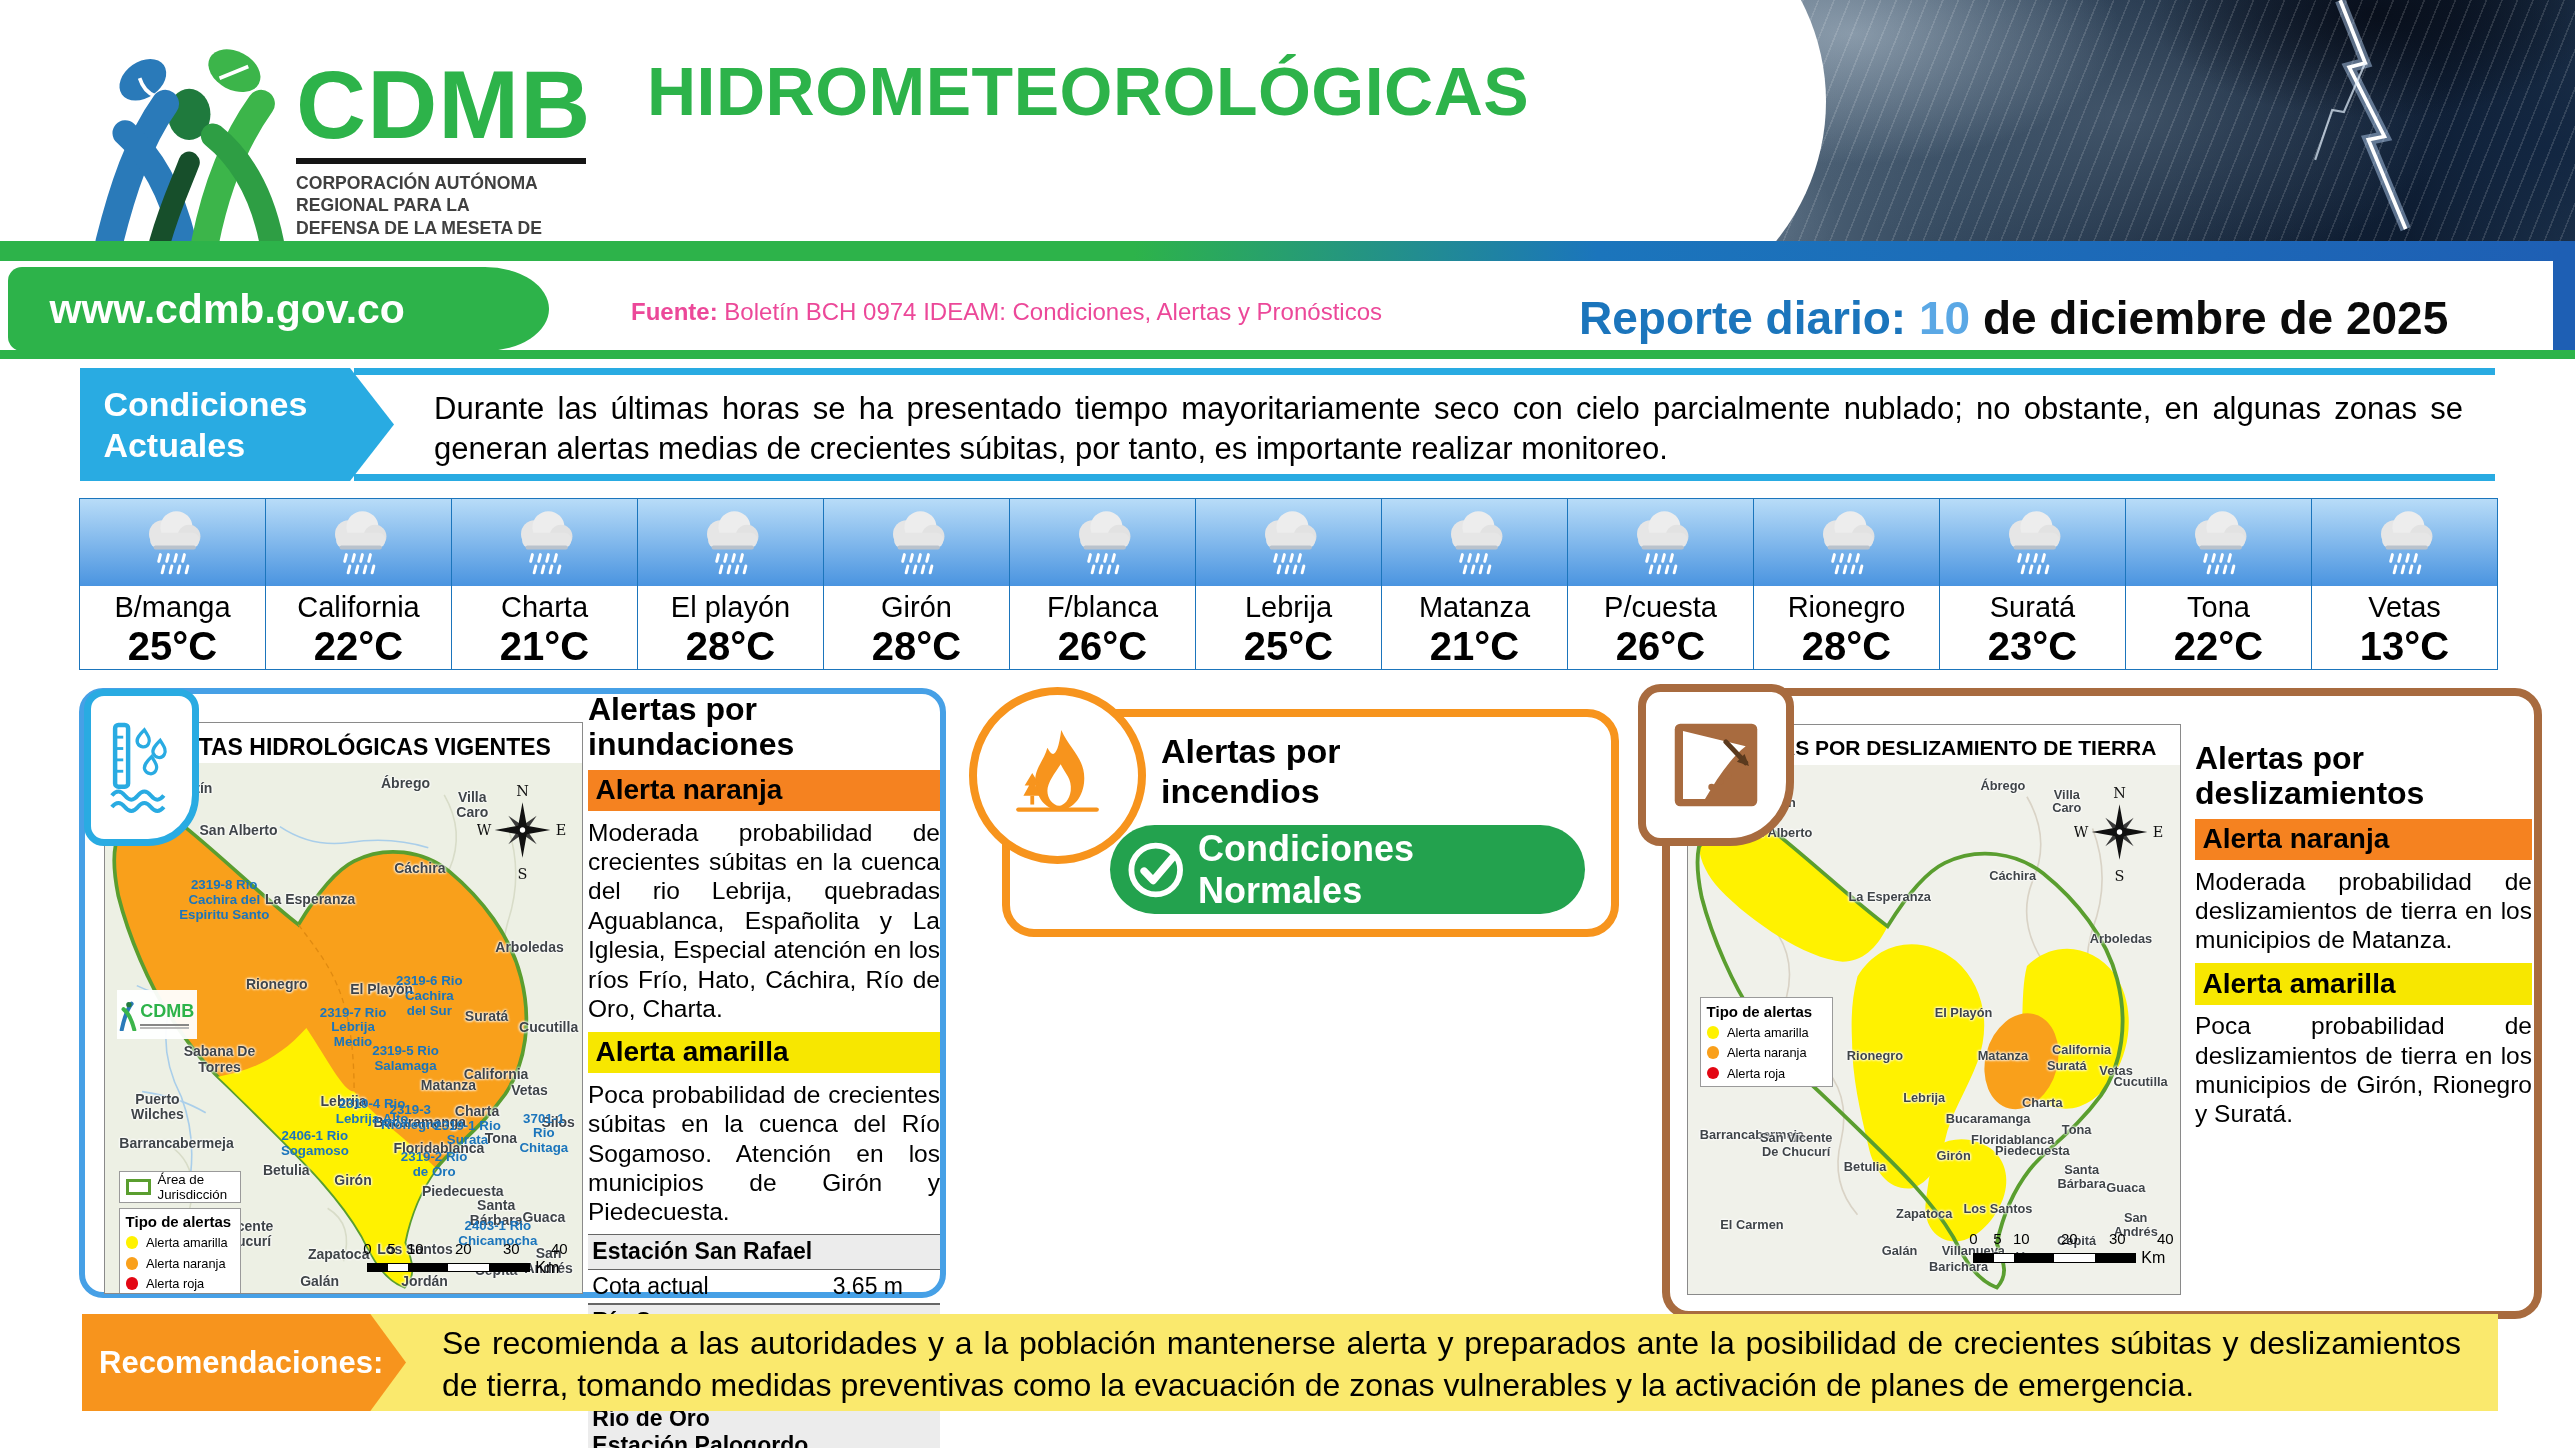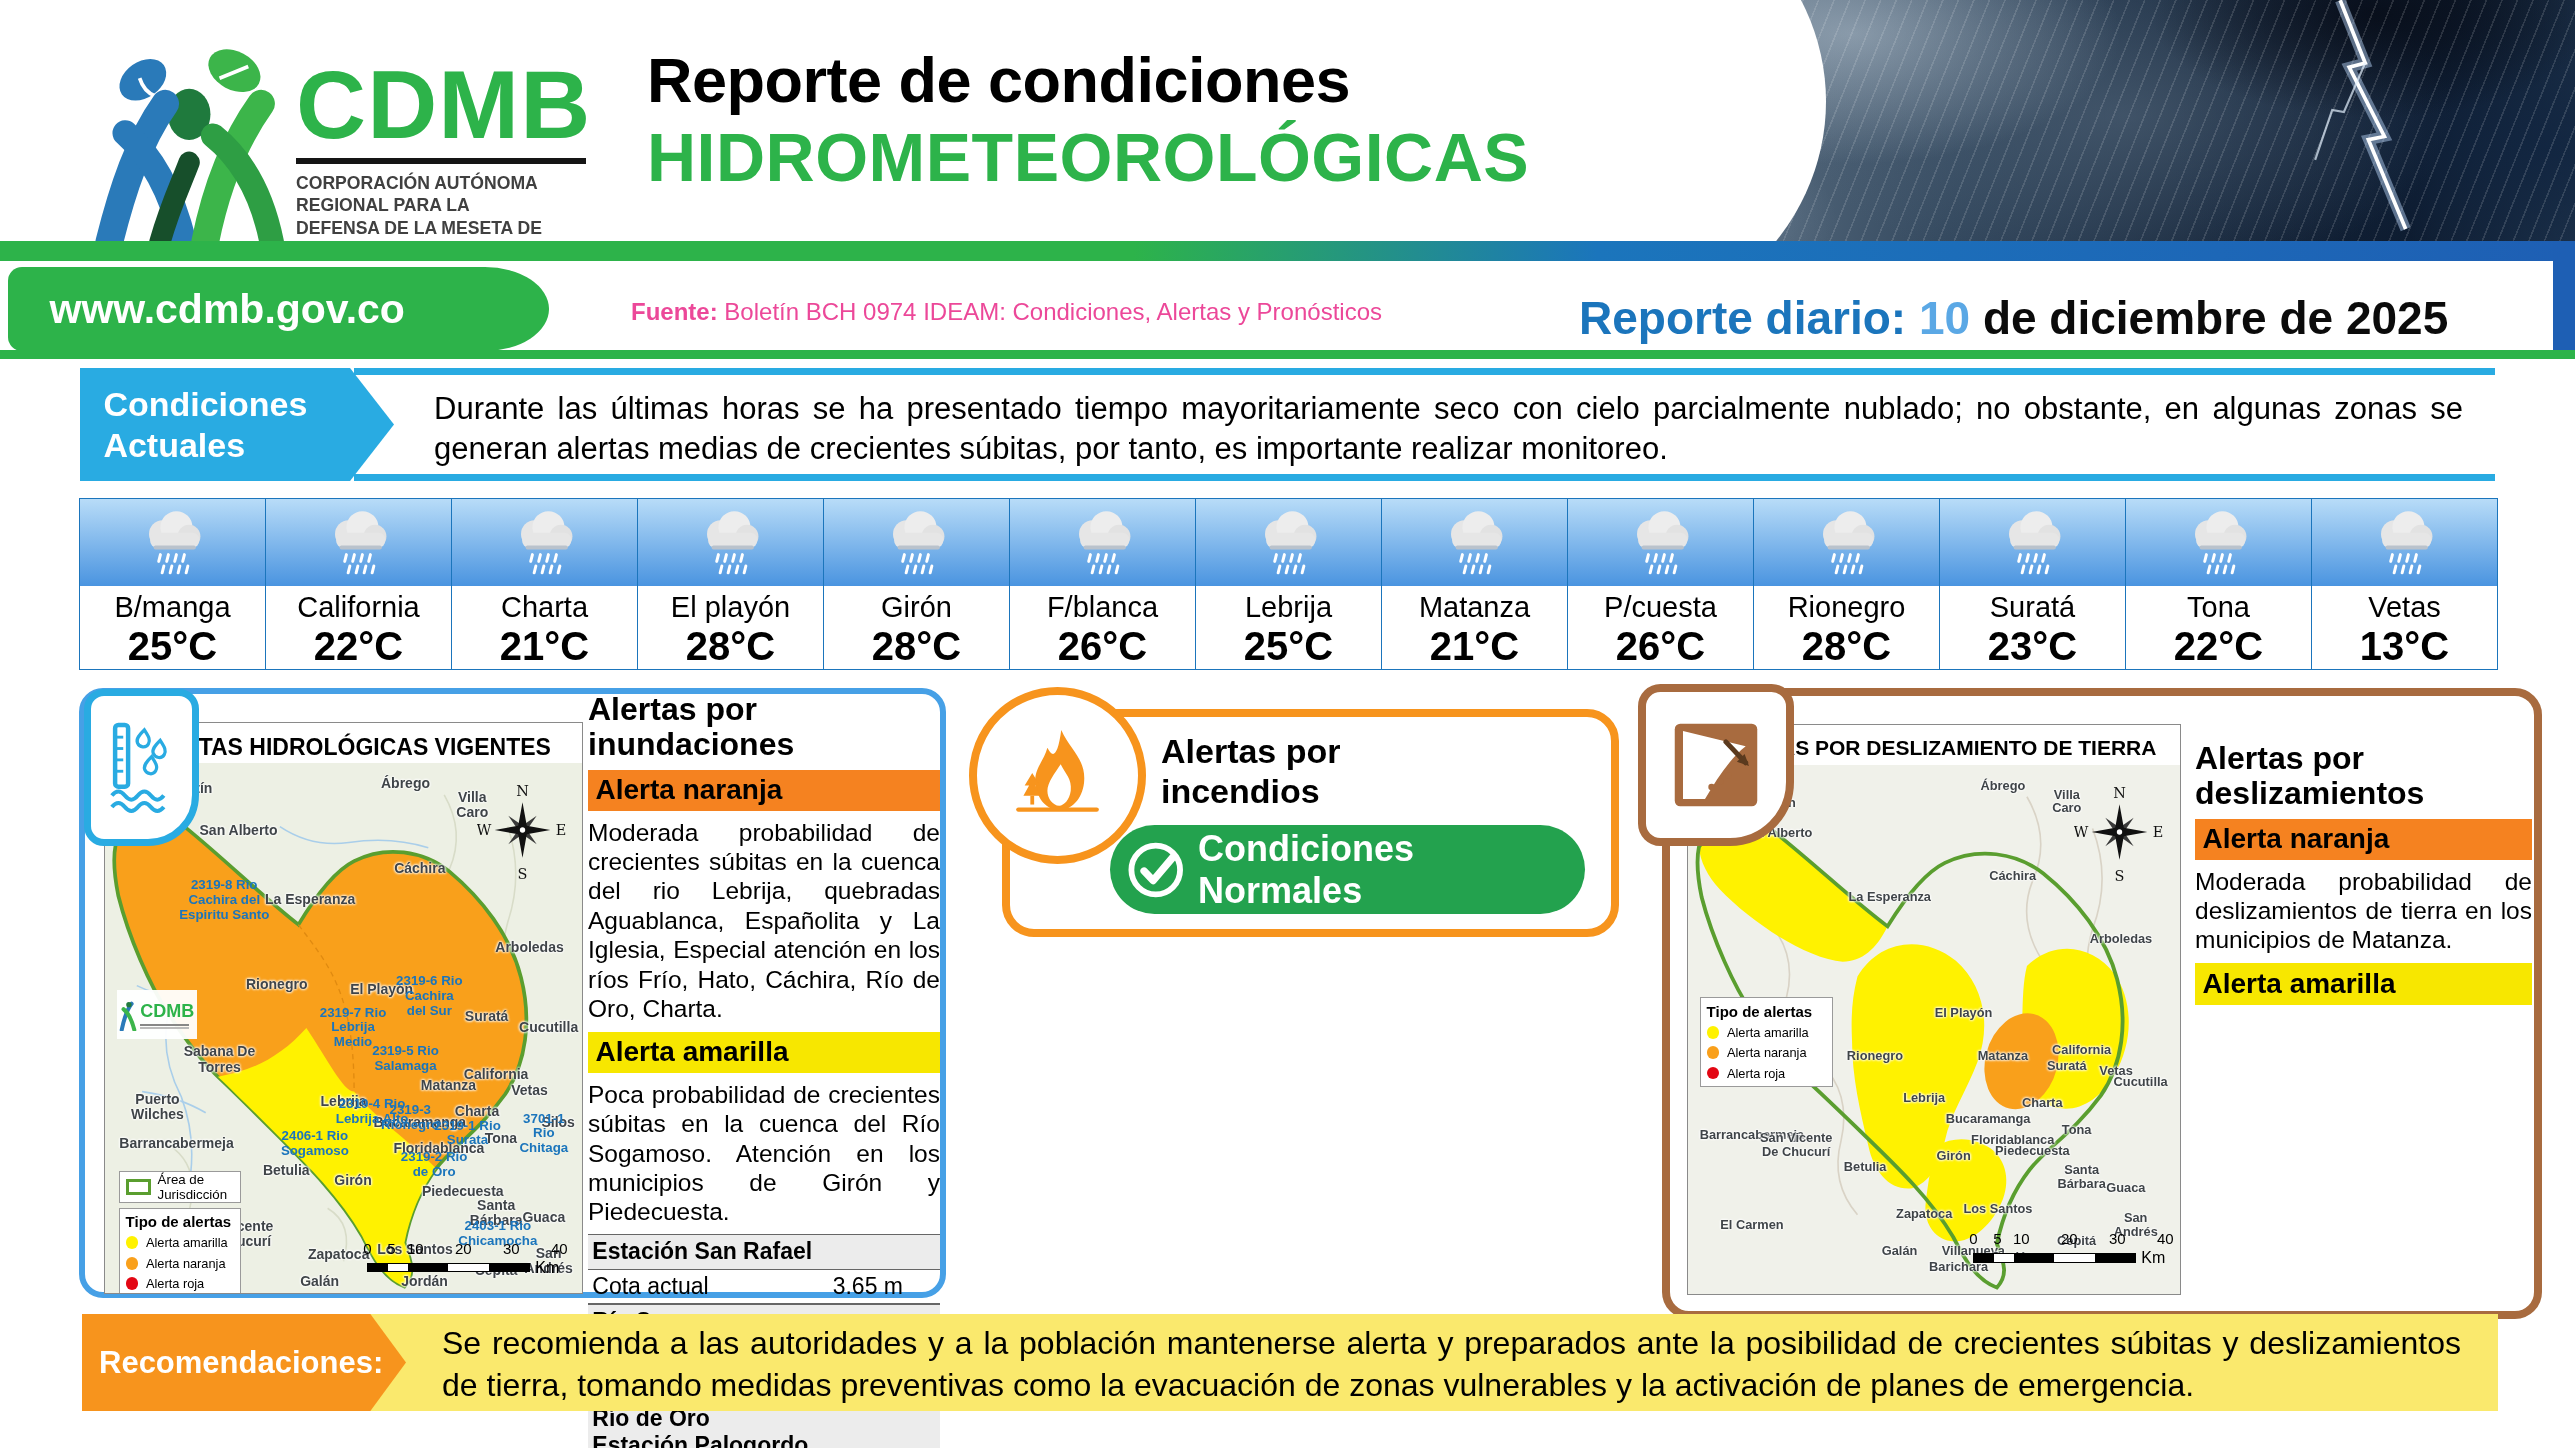"Reporte de condiciones" div.title-l1 { html: <div>Reporte de condiciones</div> -> none }
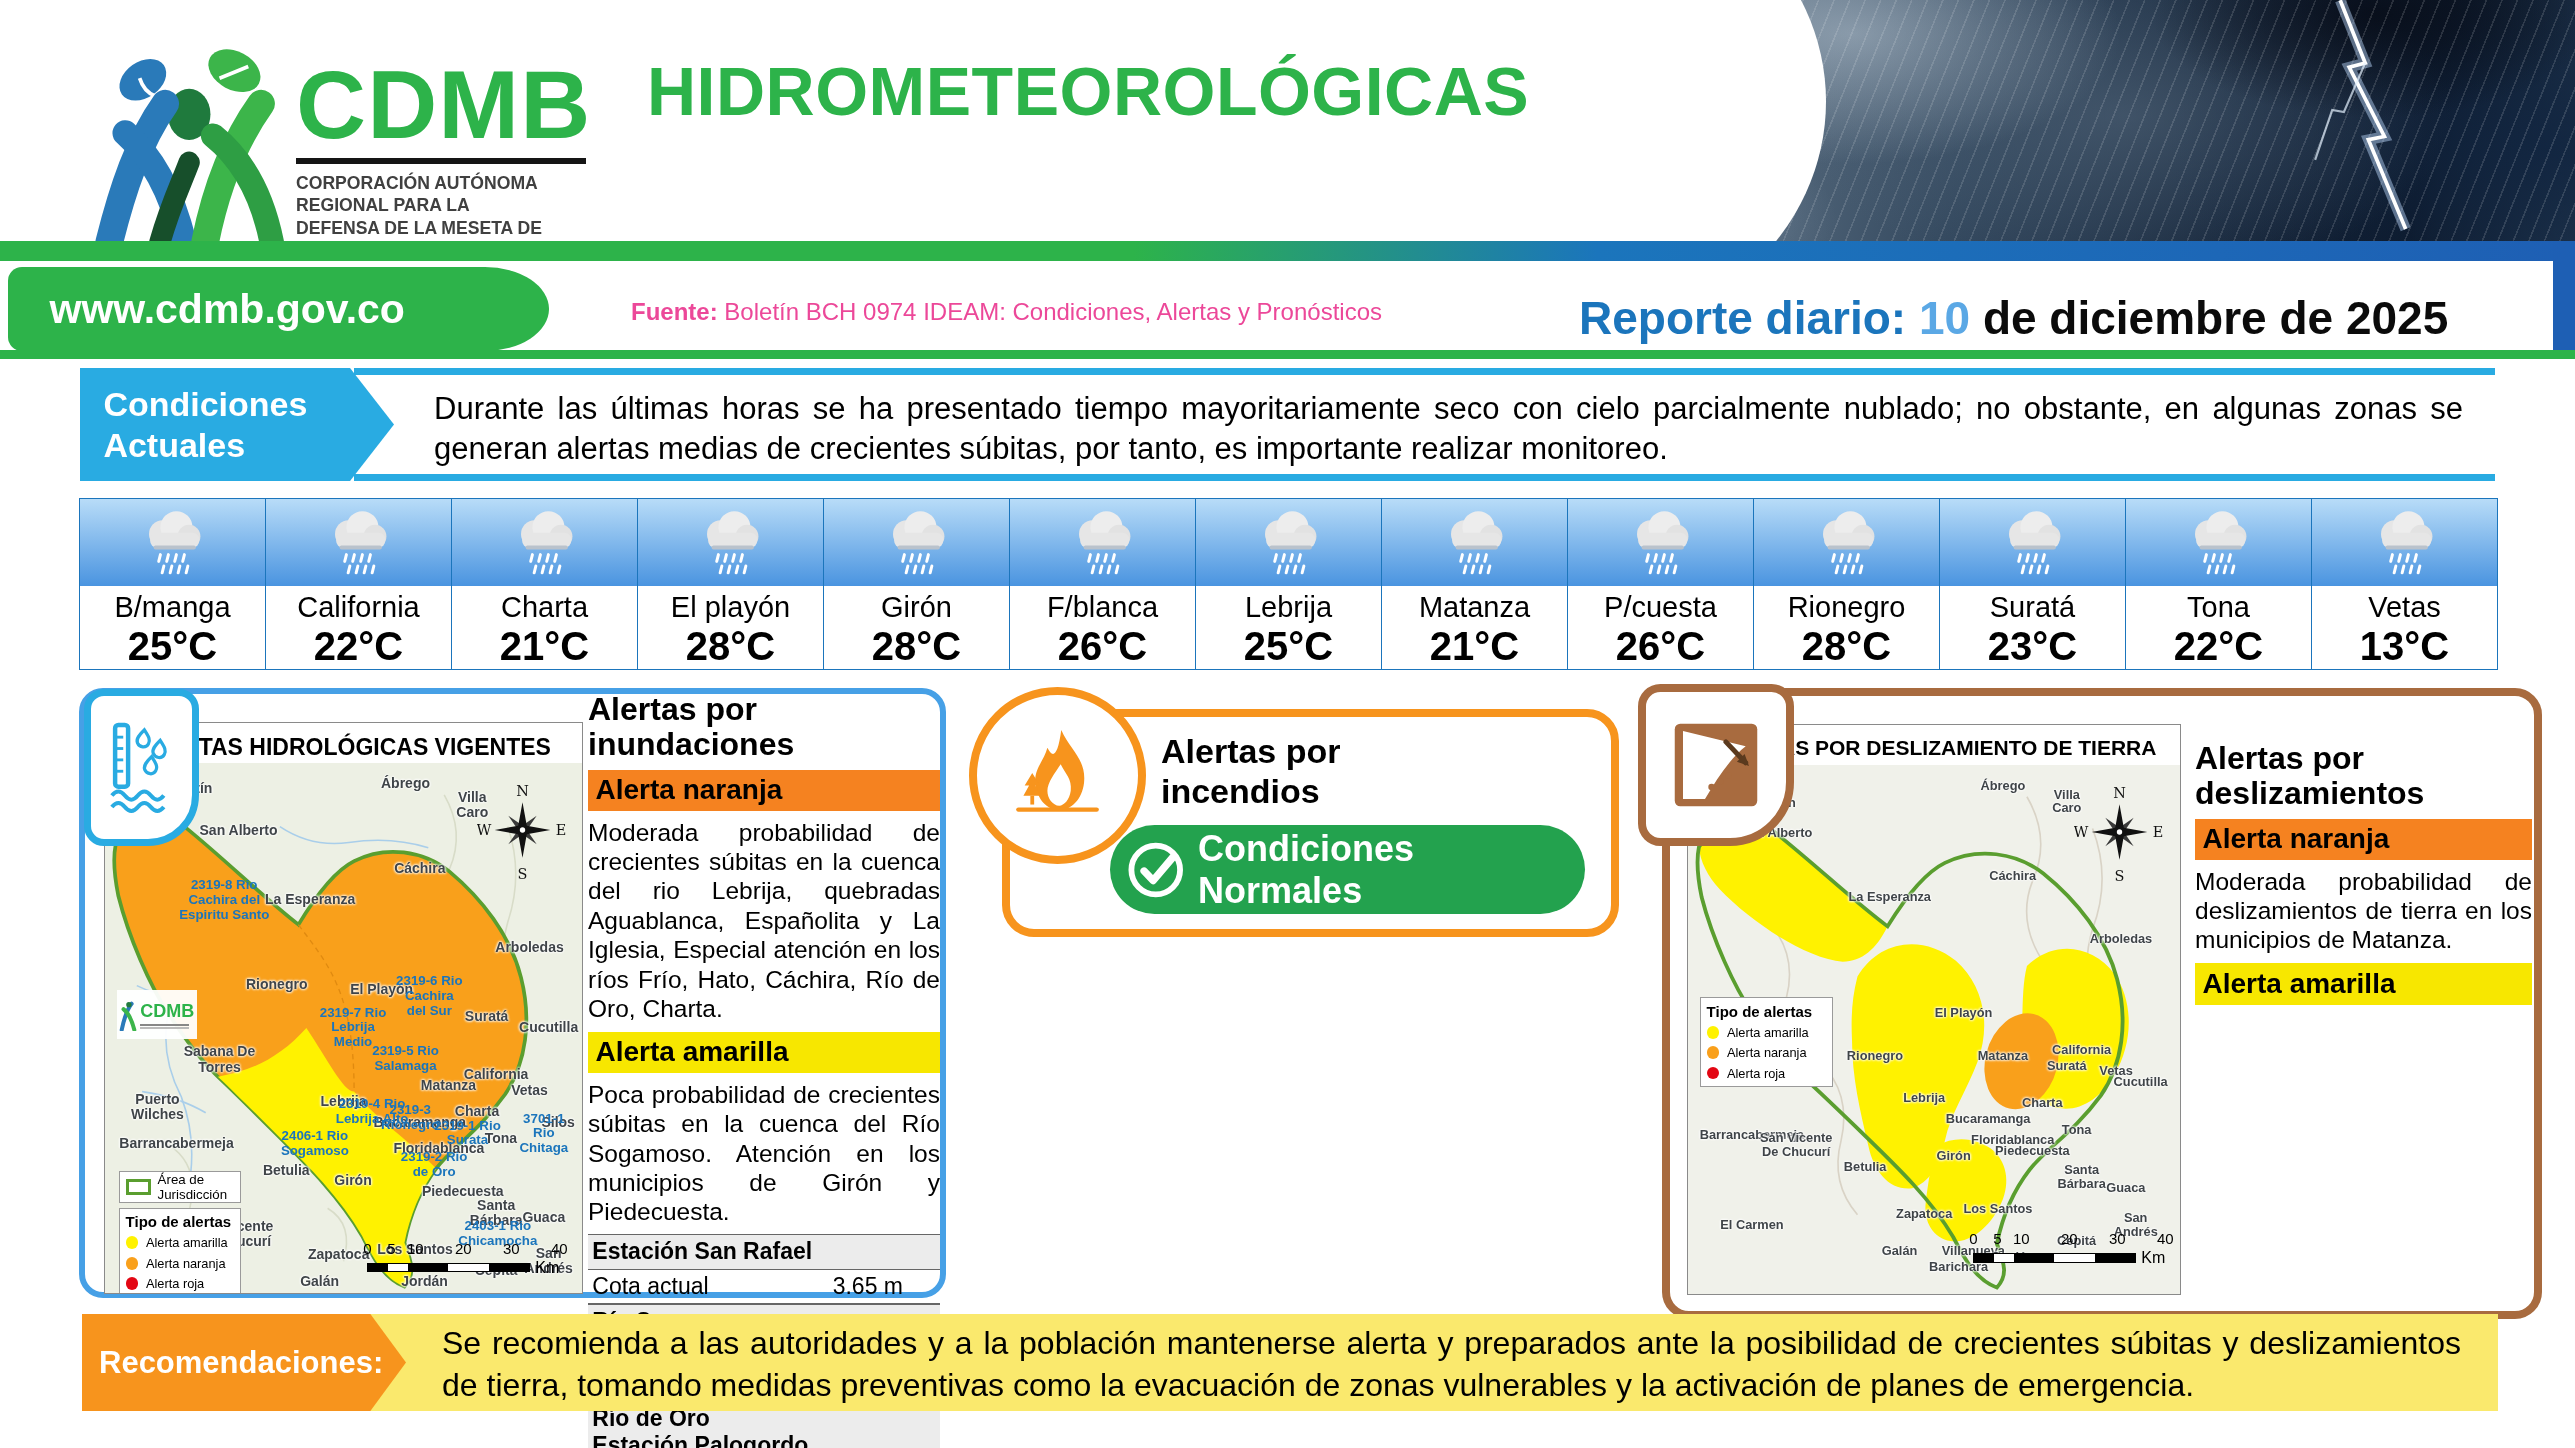"Poca probabilidad de deslizamientos de" div.alert-para { html: none -> <div>Poca probabilidad de deslizamientos de tierra en los municipios de Girón, Rionegro y Suratá.</div> }
